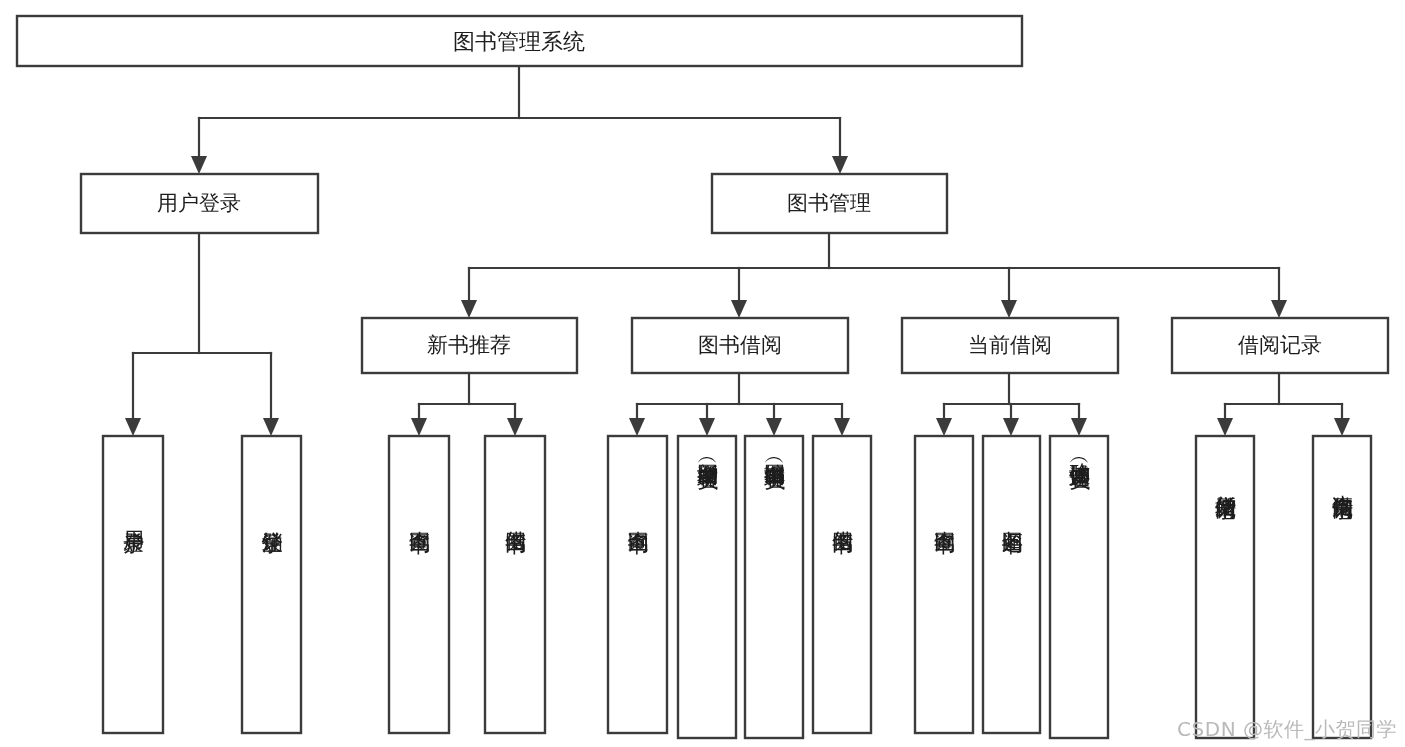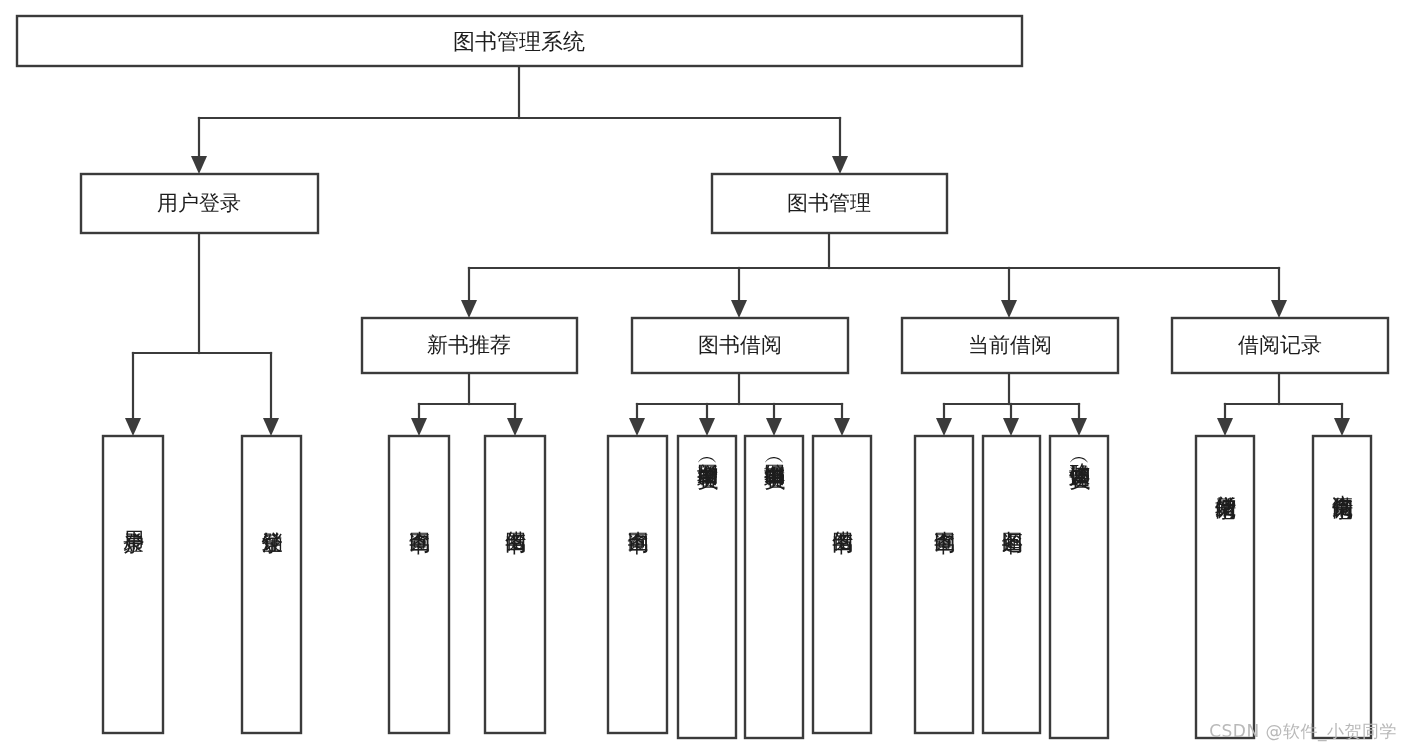"CSDN @软件_小贺同学" .watermark { font-size: 17px -> 20px }
